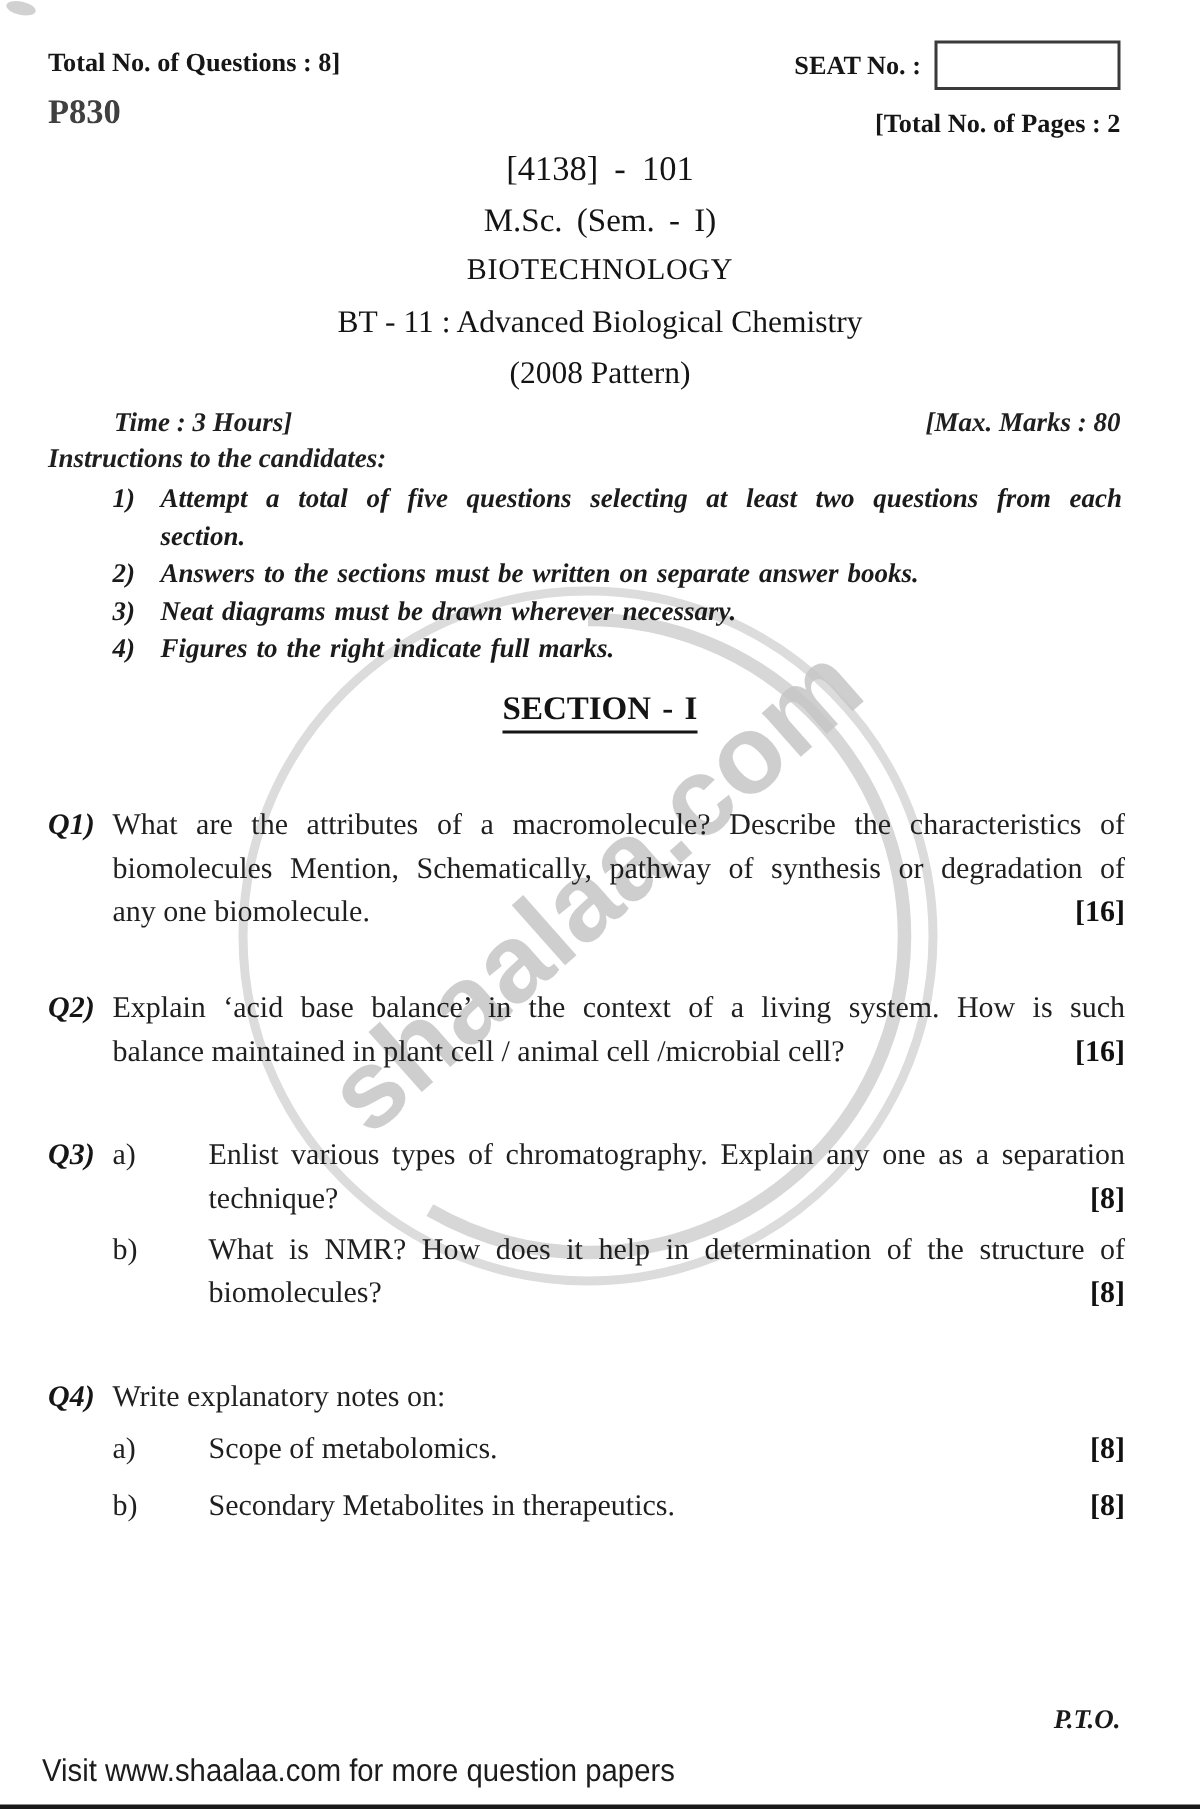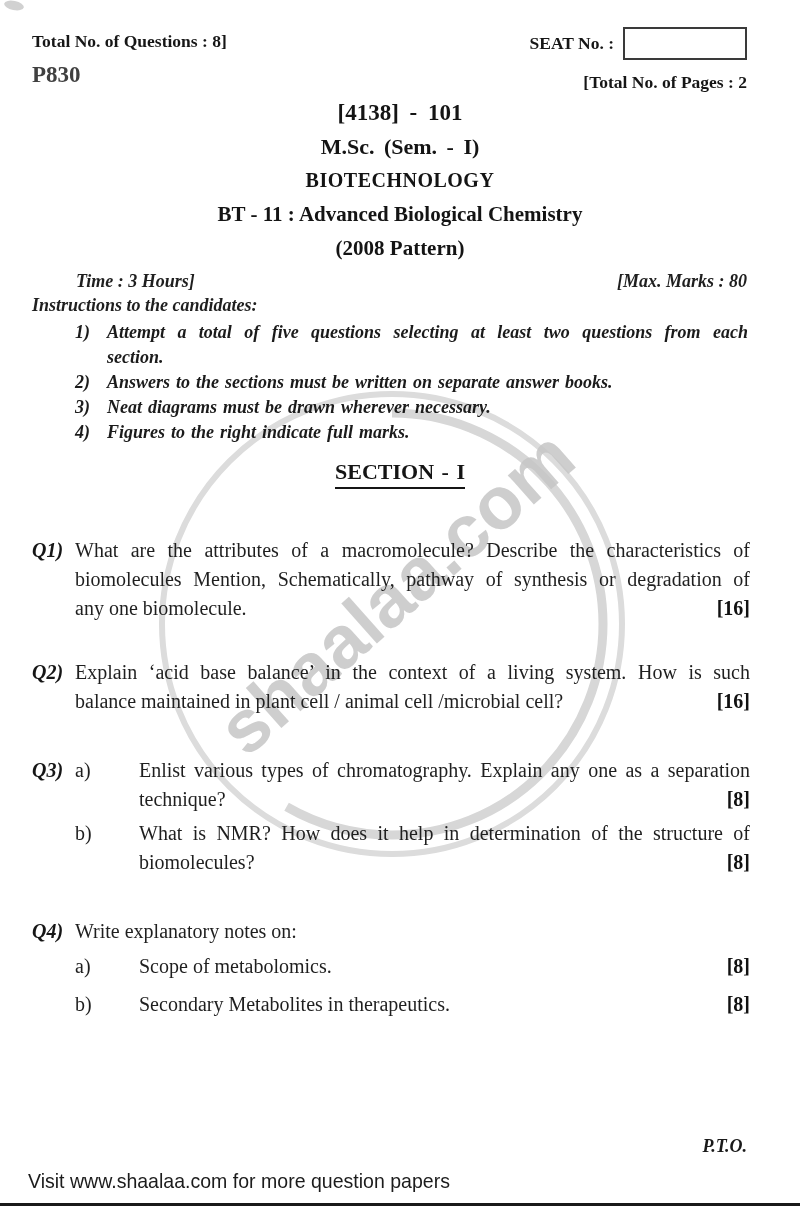"[4138] - 101" .tline { font-weight: bold -> normal }
